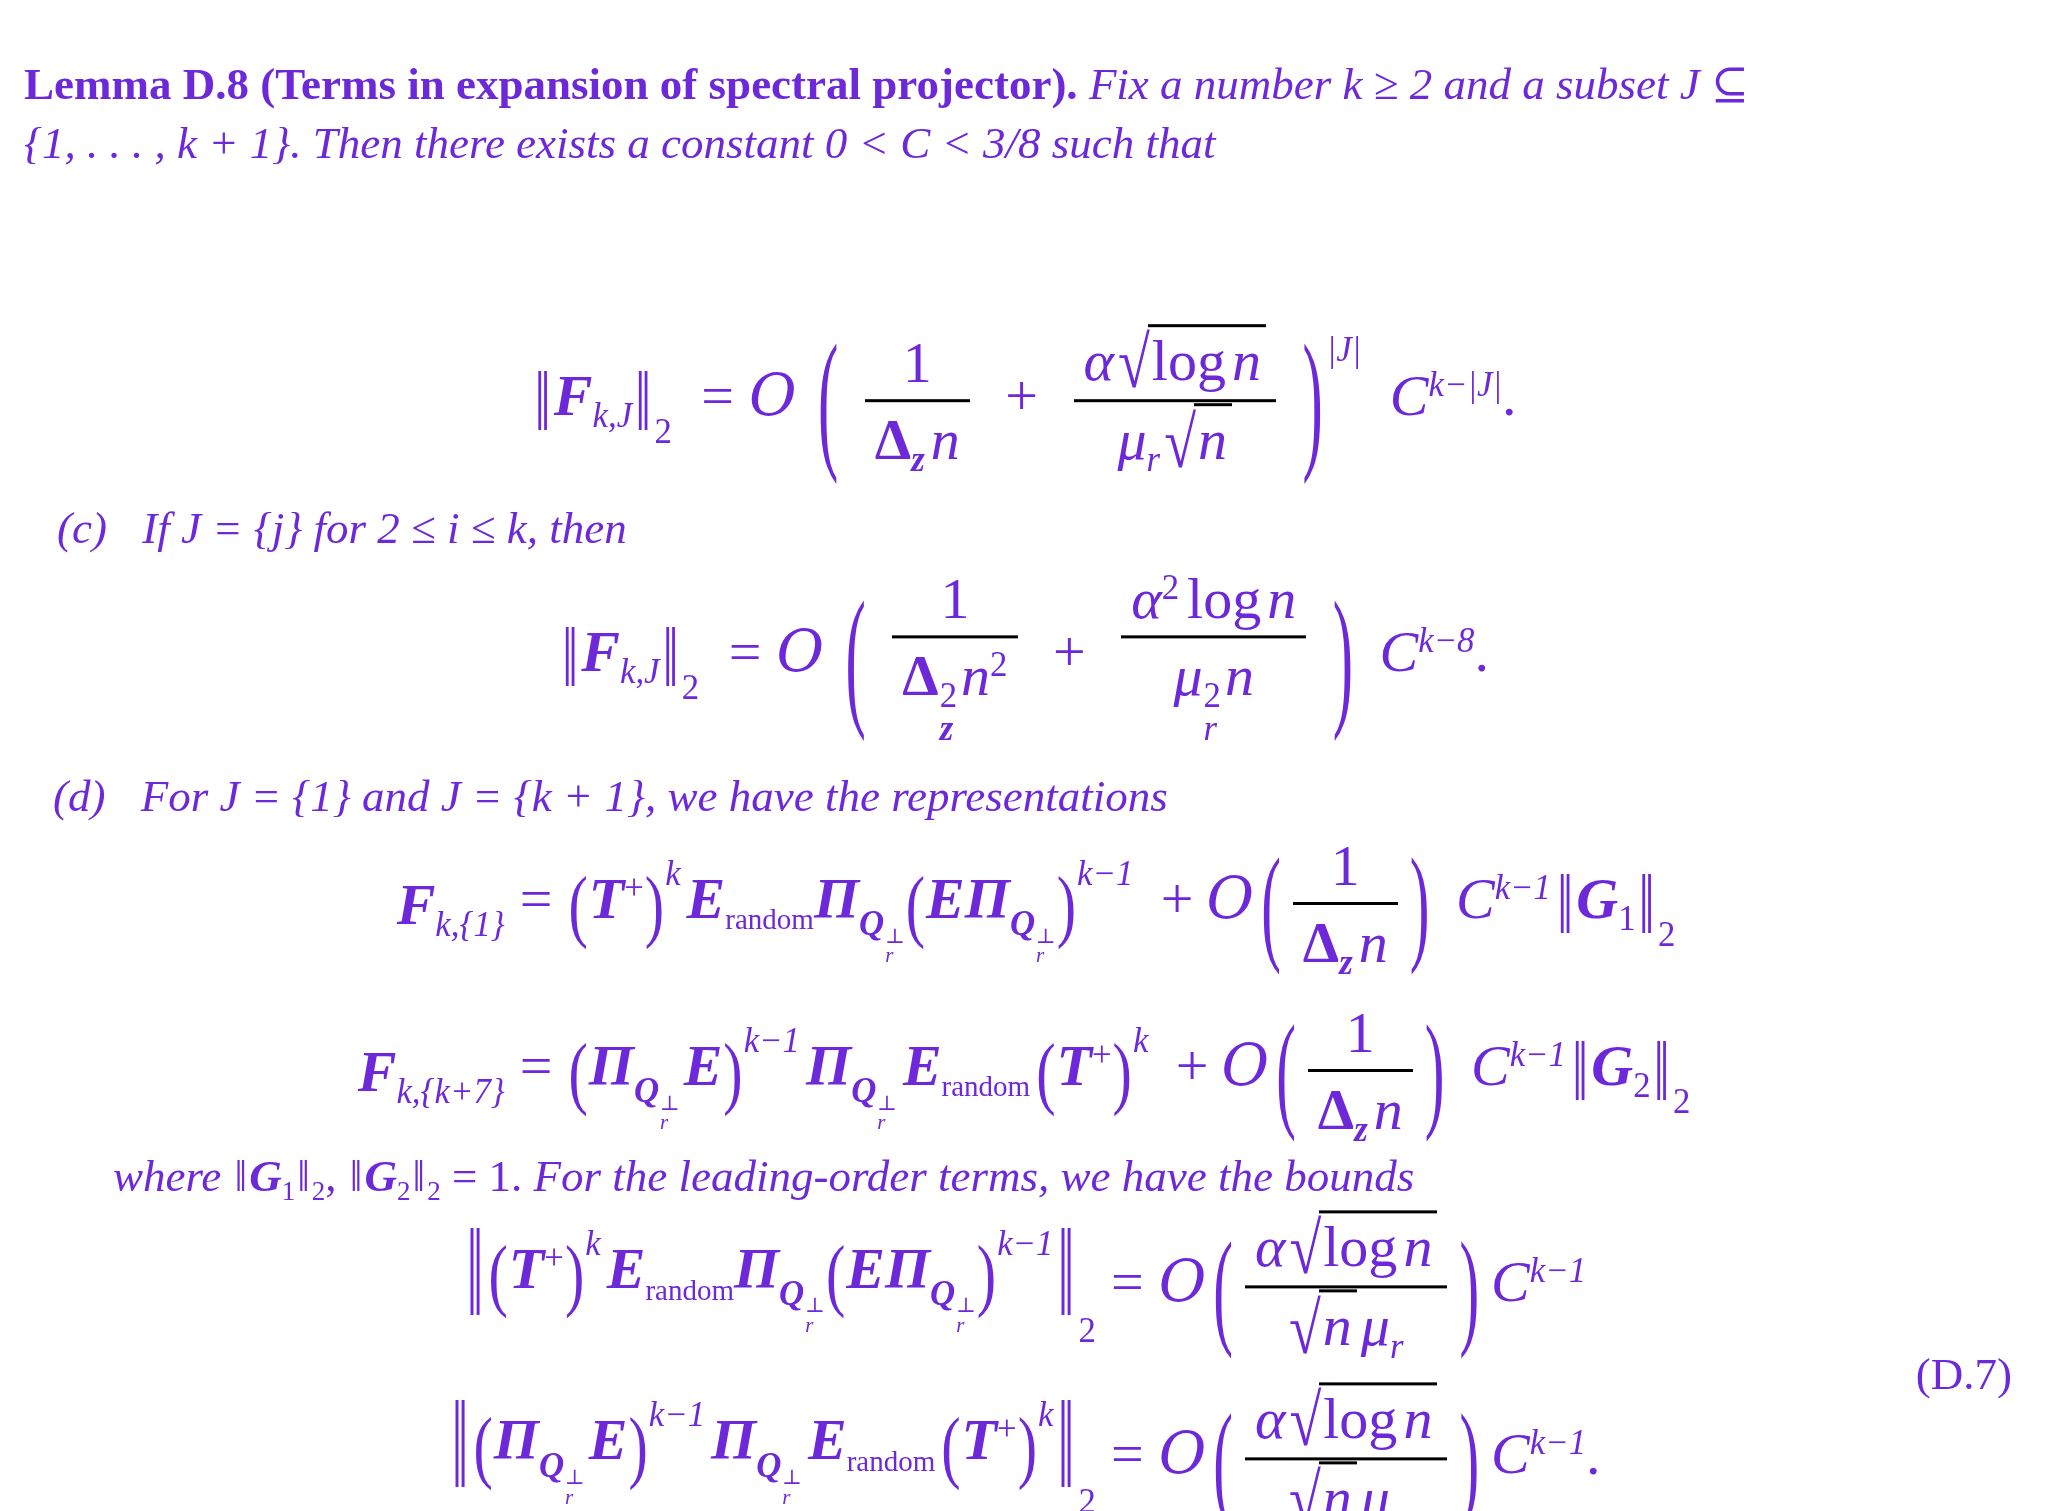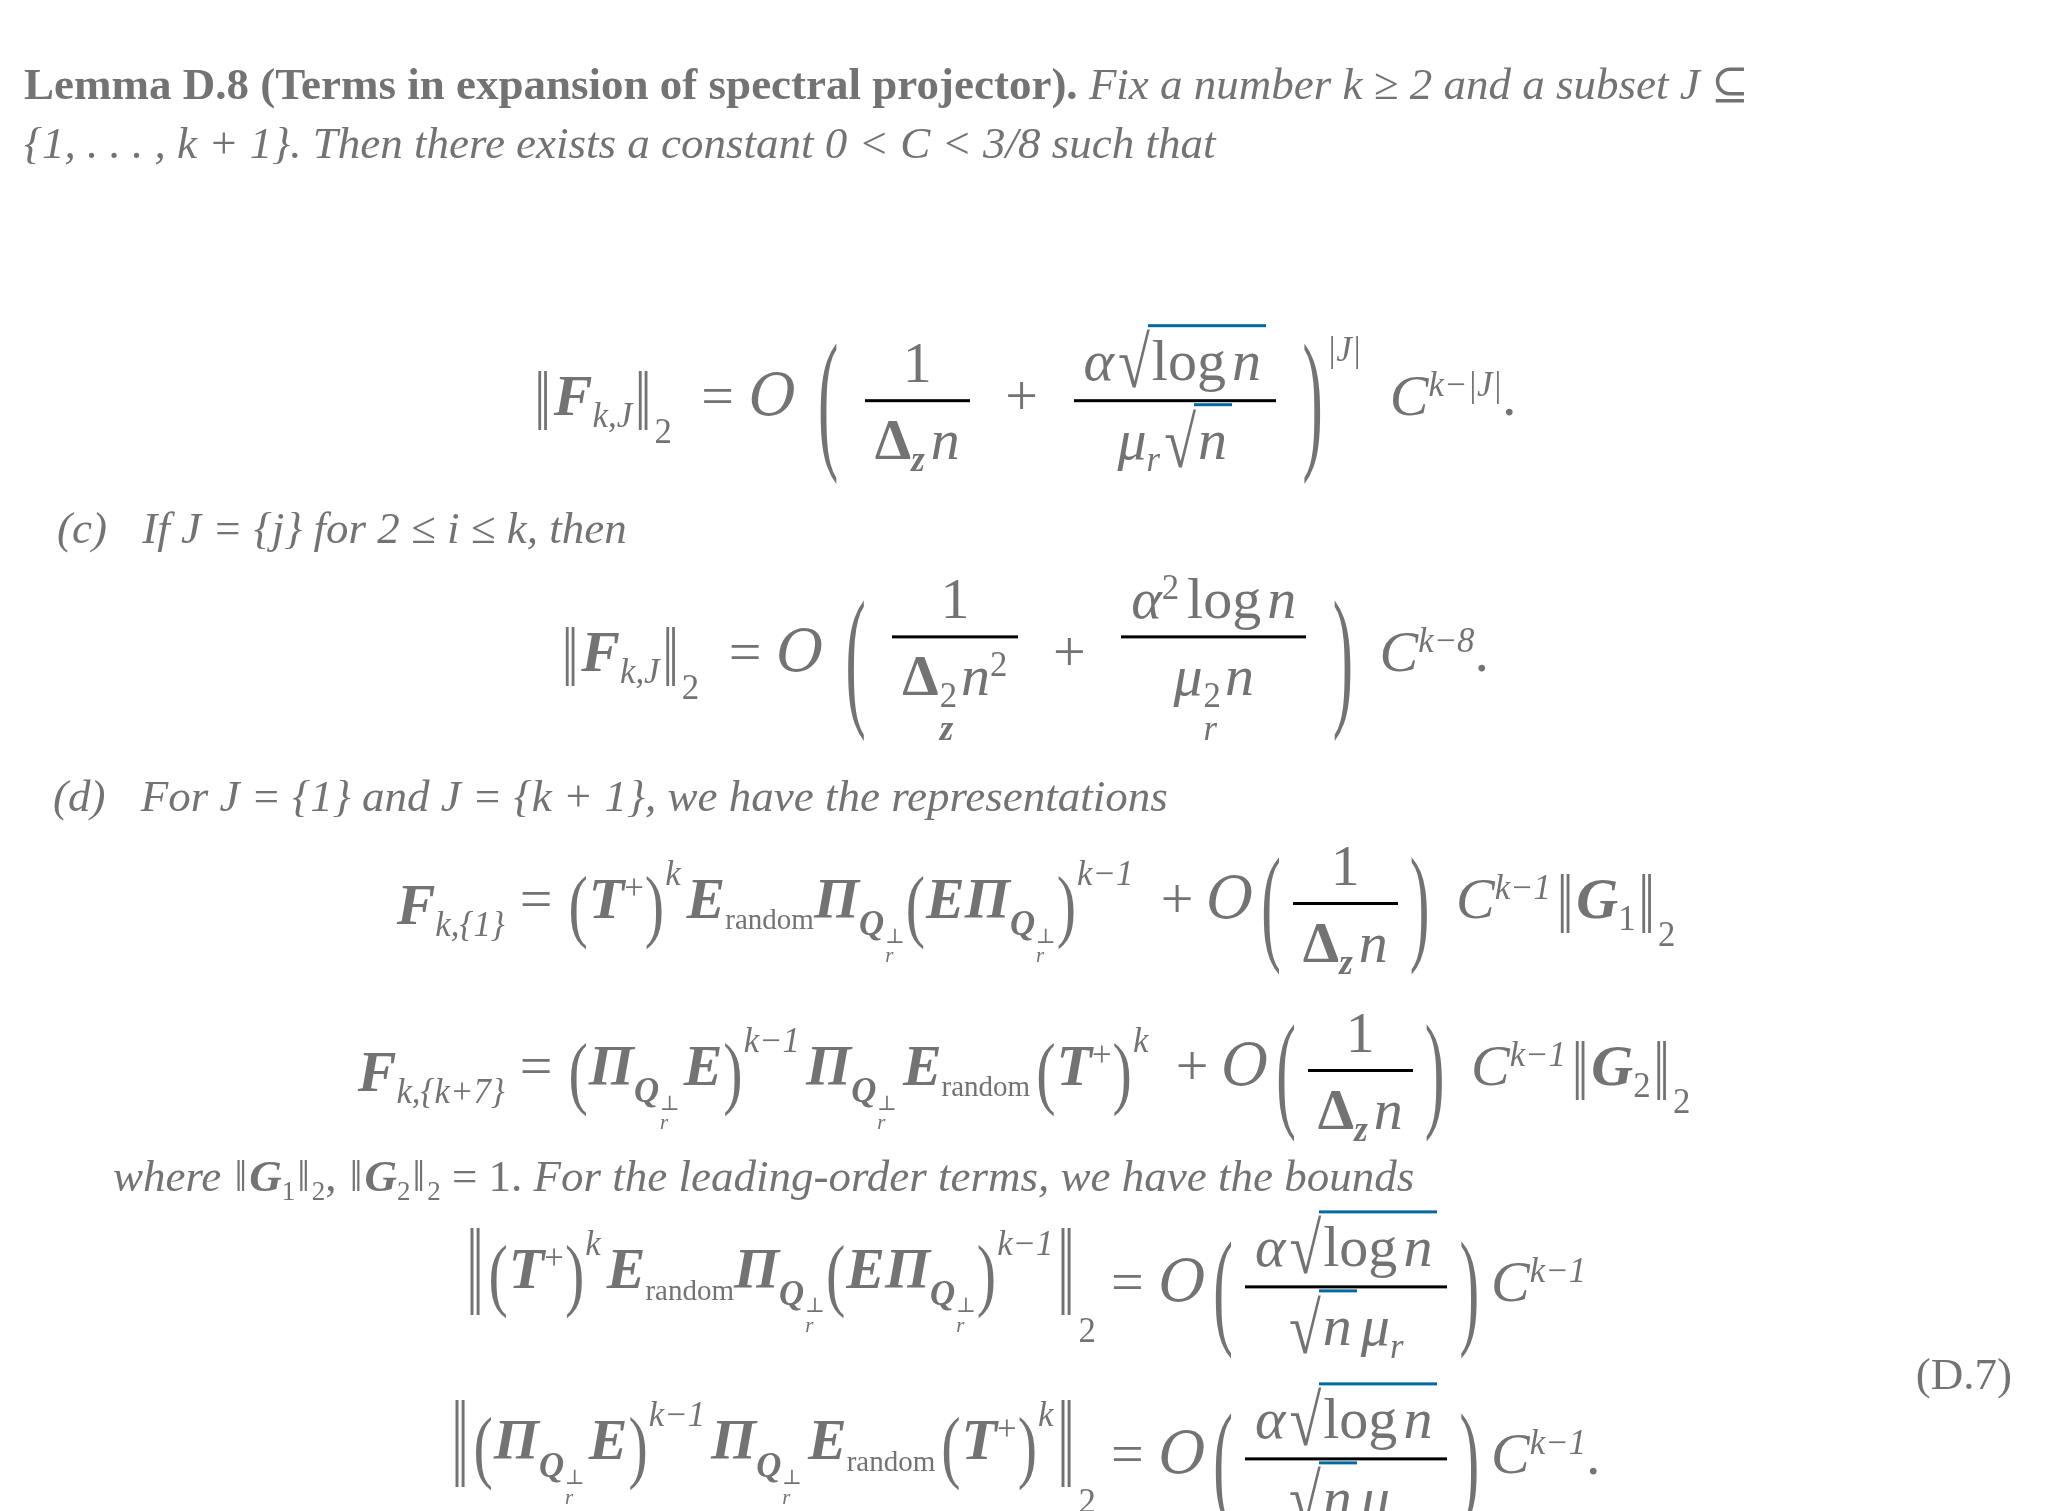"Lemma D.8 (Terms in expansion" .page { color: #737373 -> #6d28d9 }
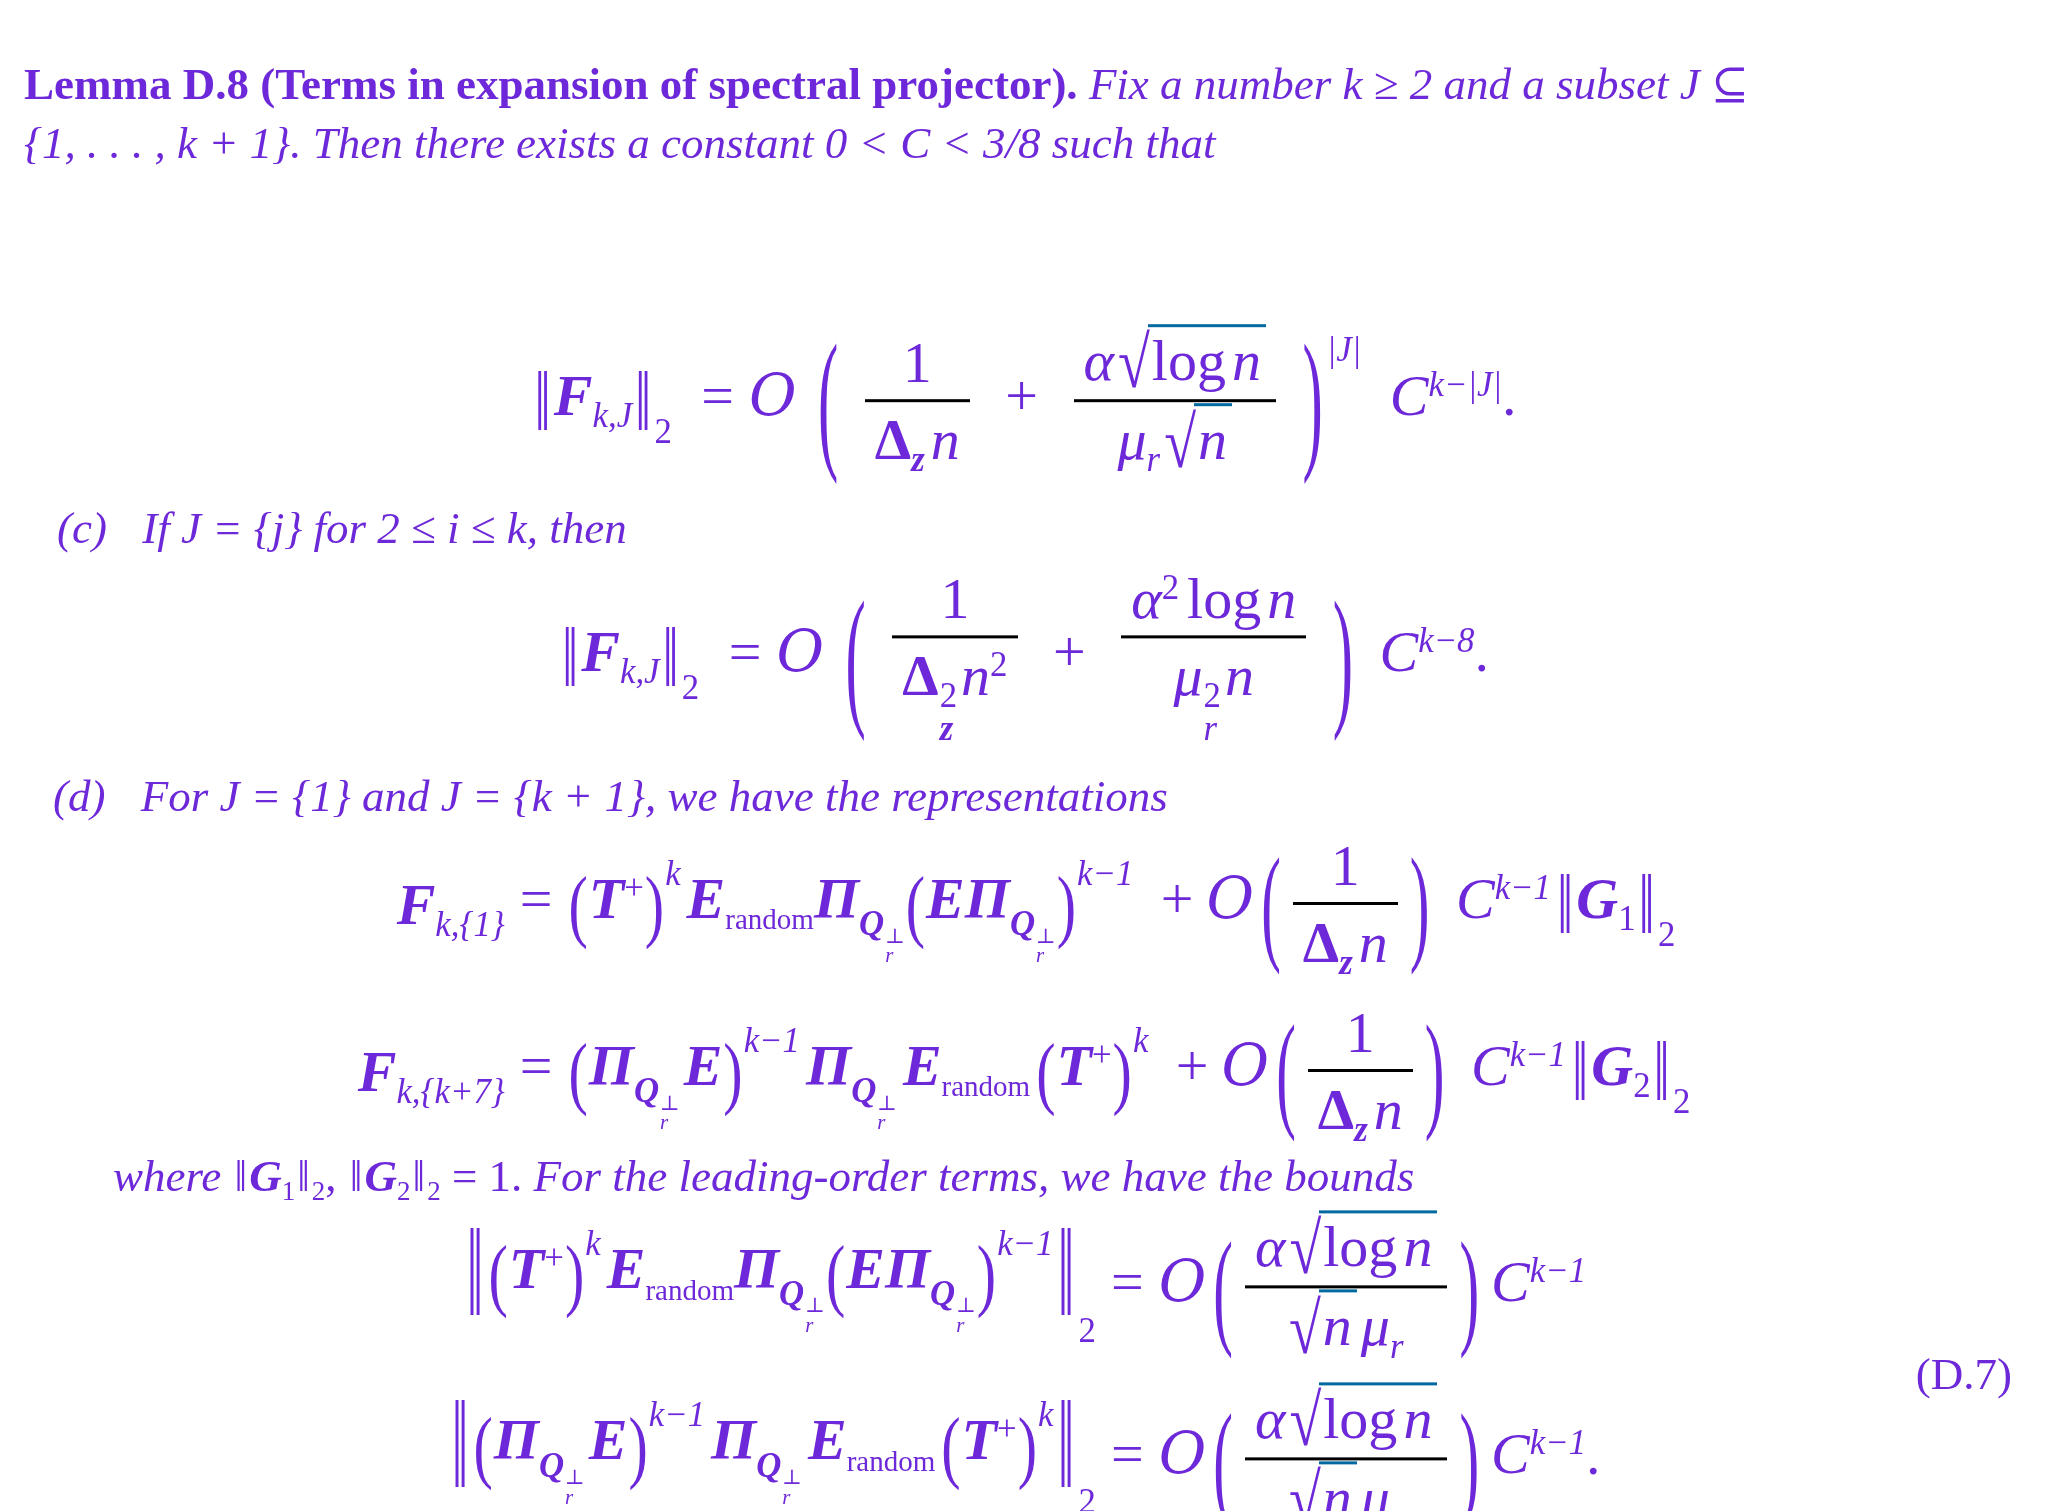"logn" .rdc { border-top: 3px solid #0369a1 -> 3px solid #000000 }
